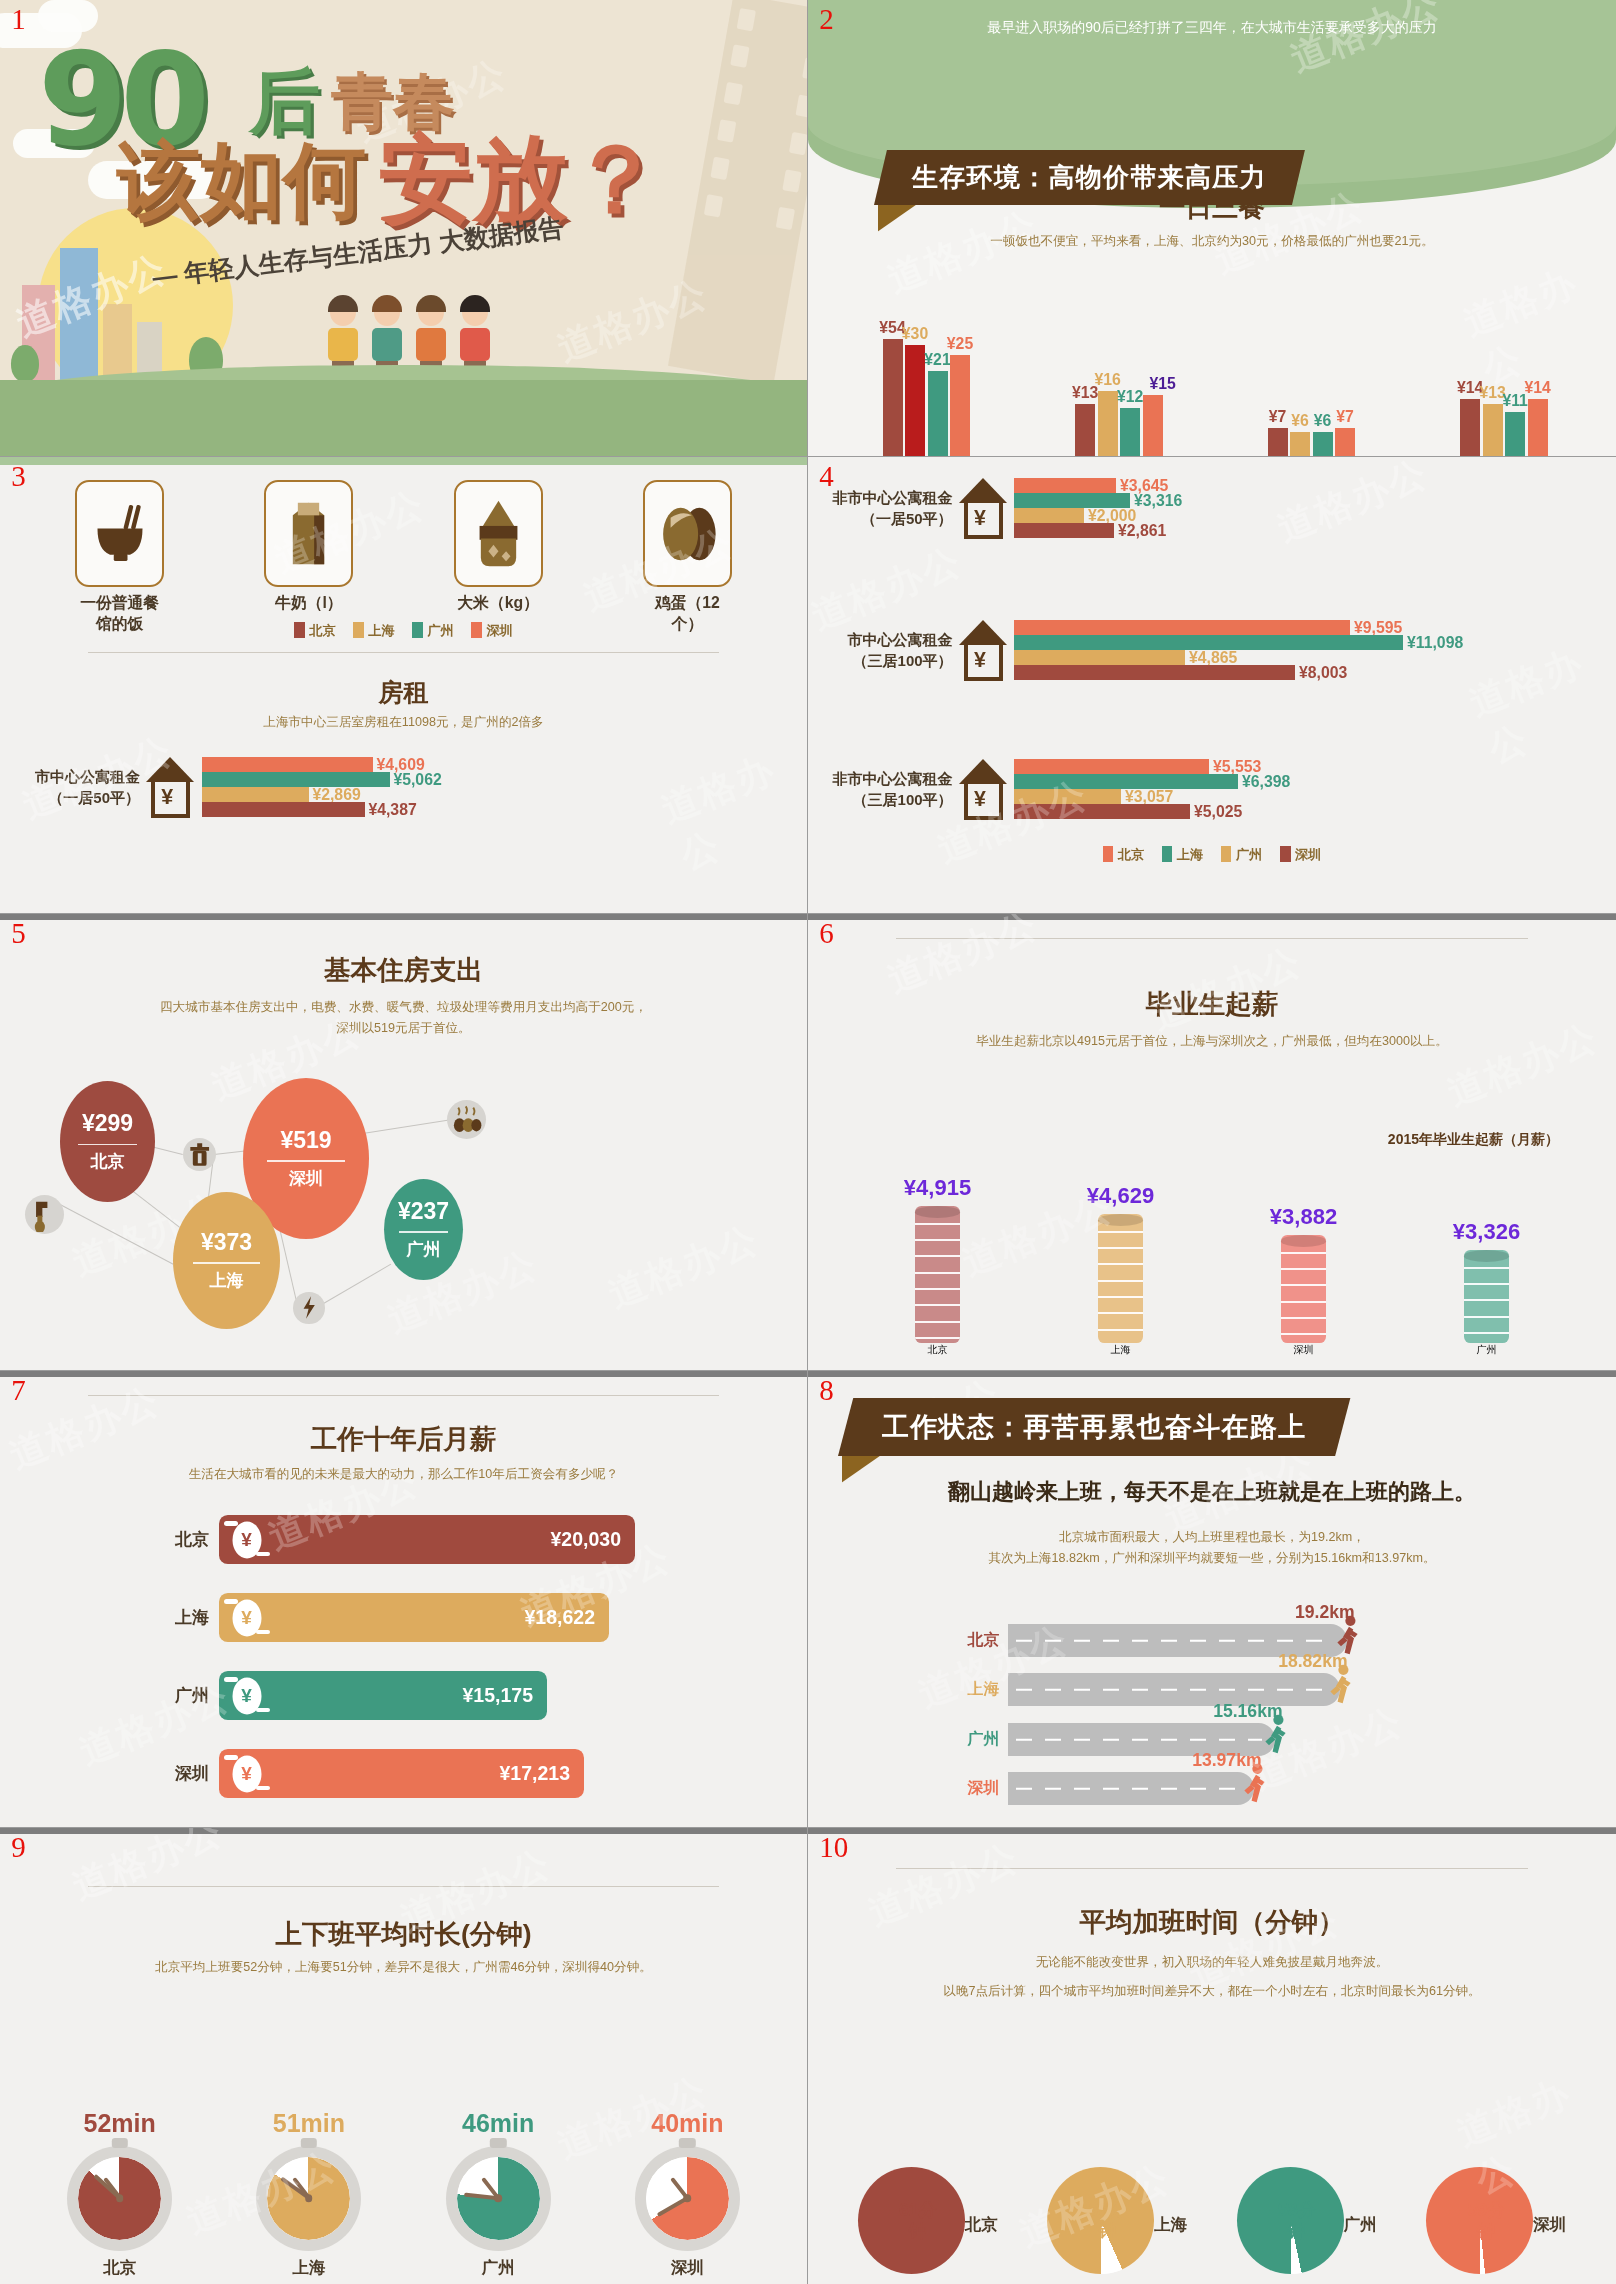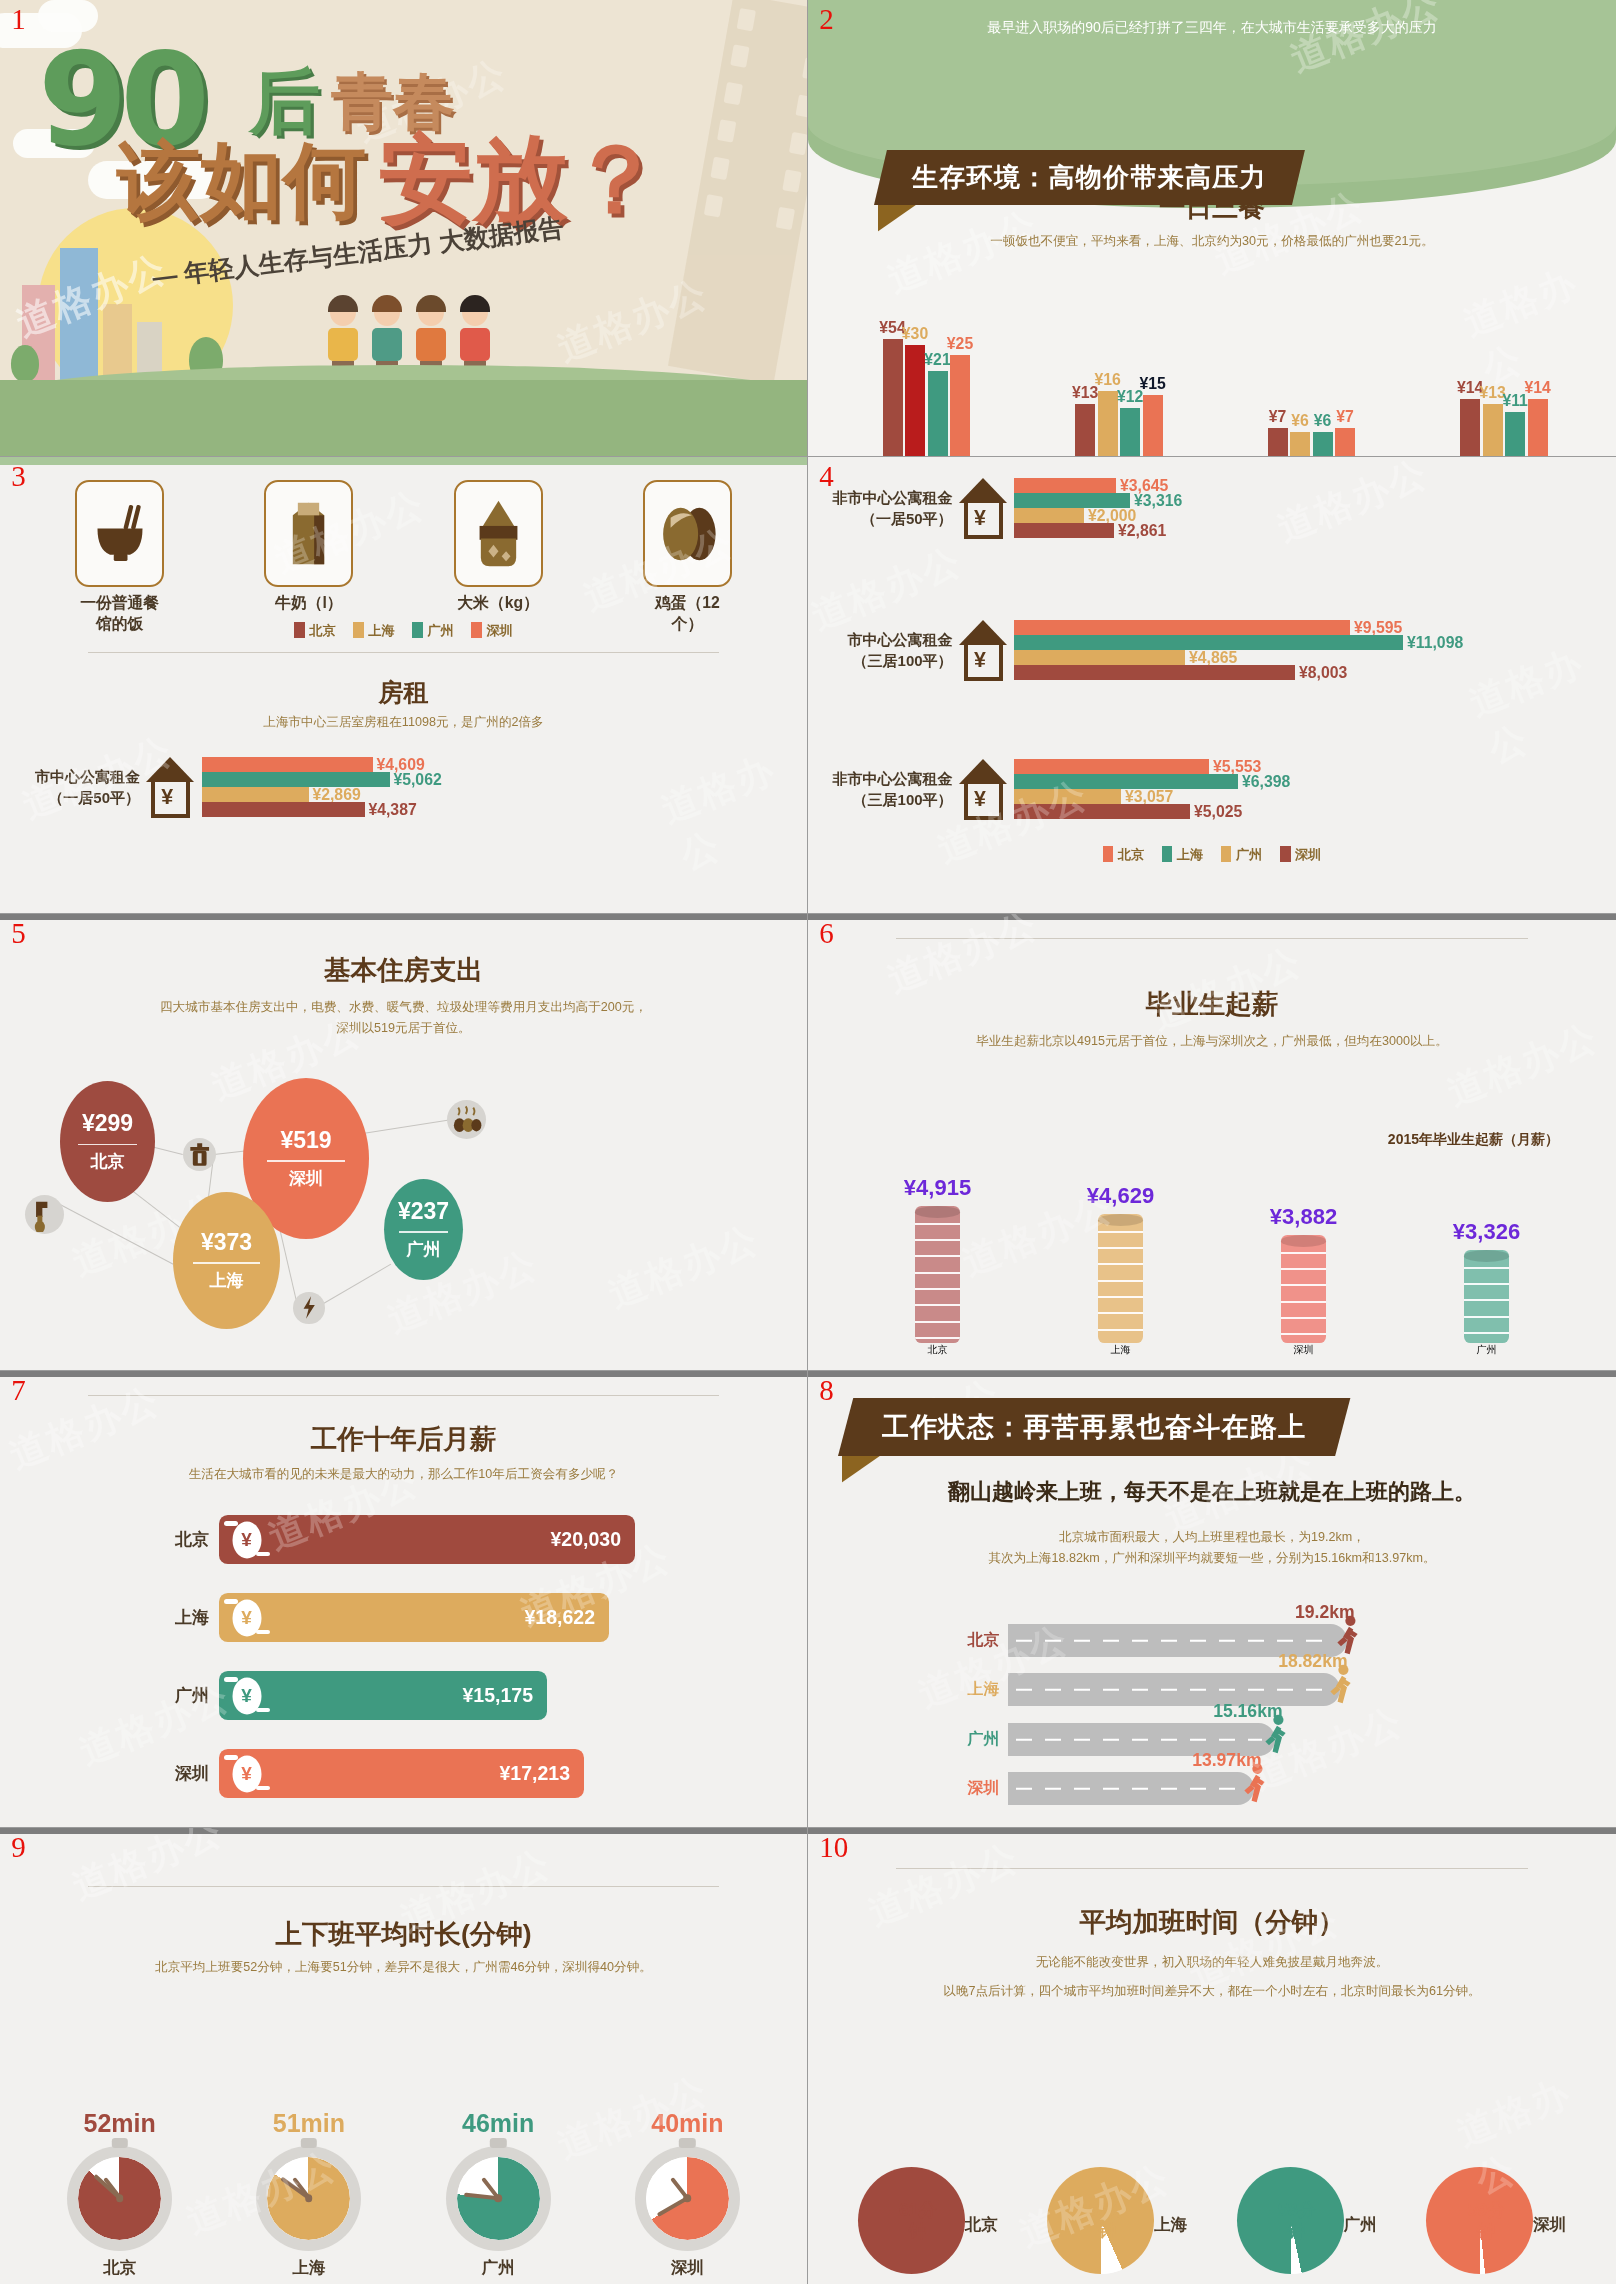"¥15" span { color: #0f172a -> #4c1d95; margin-left: none -> 10px }
